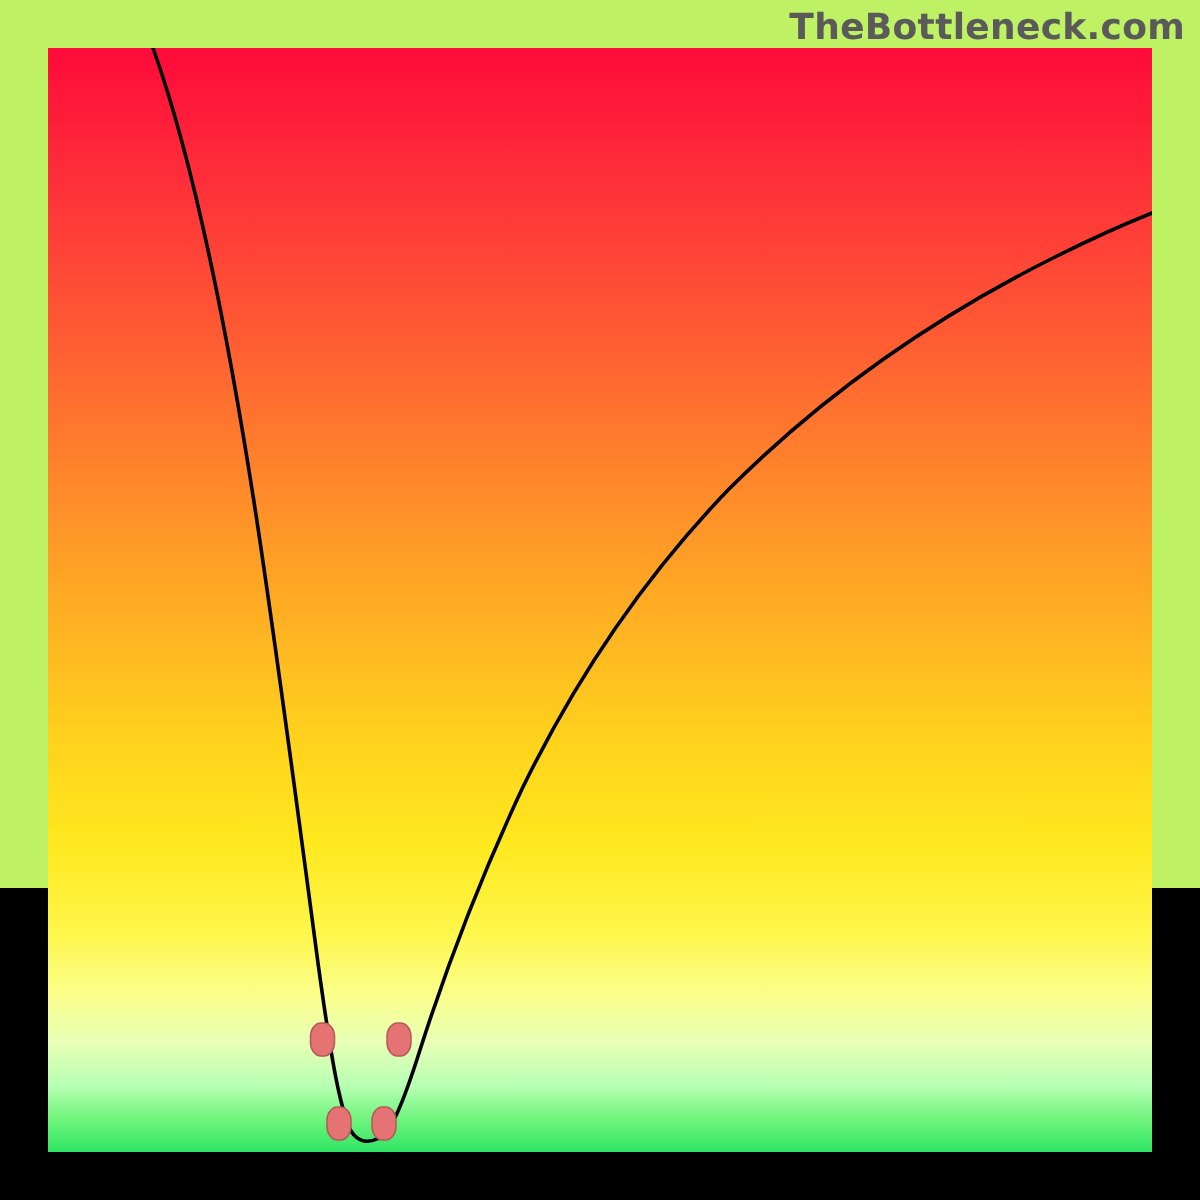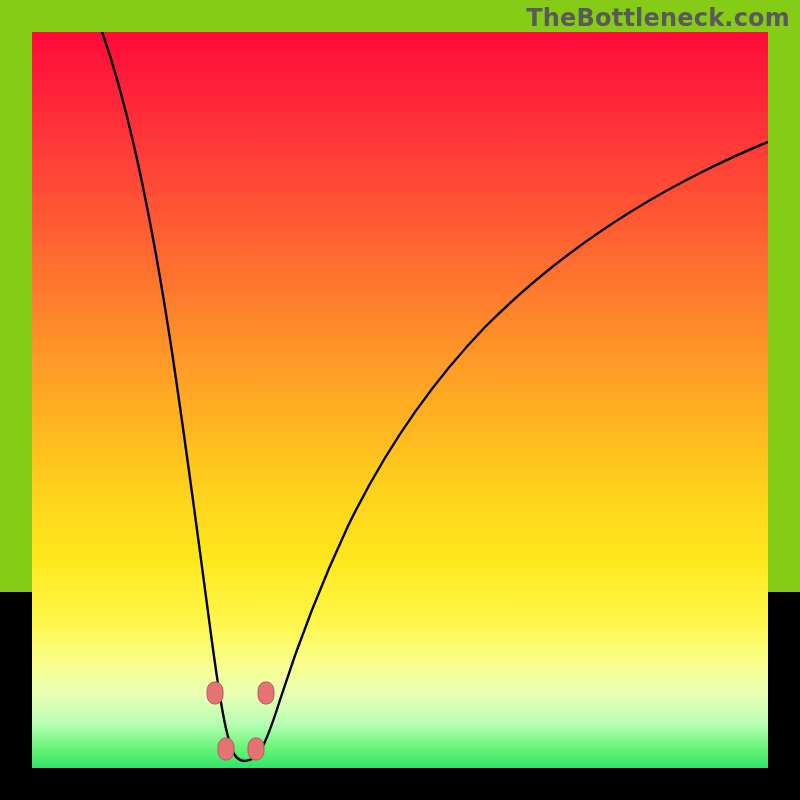"TheBottleneck.com" .stage { background: #84cc16 -> #bef264 }
